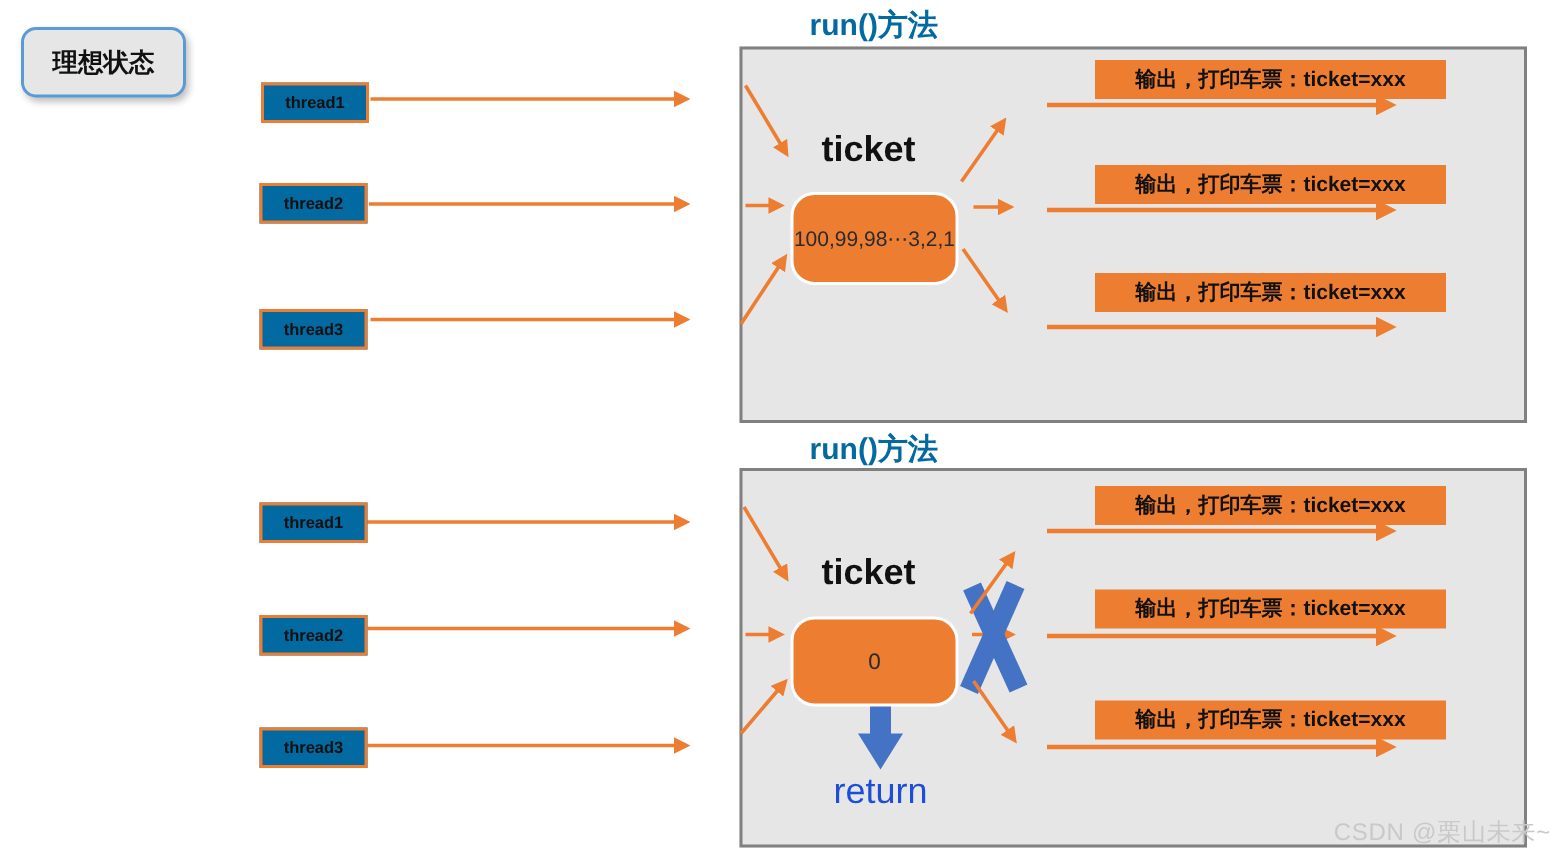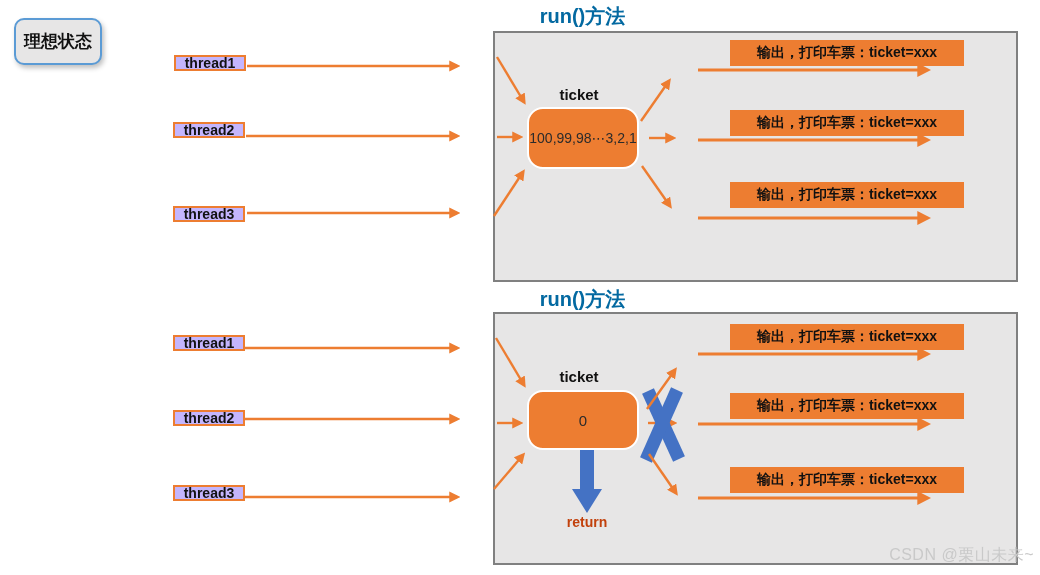"理想状态" .ideal { width: 88px -> 110px }
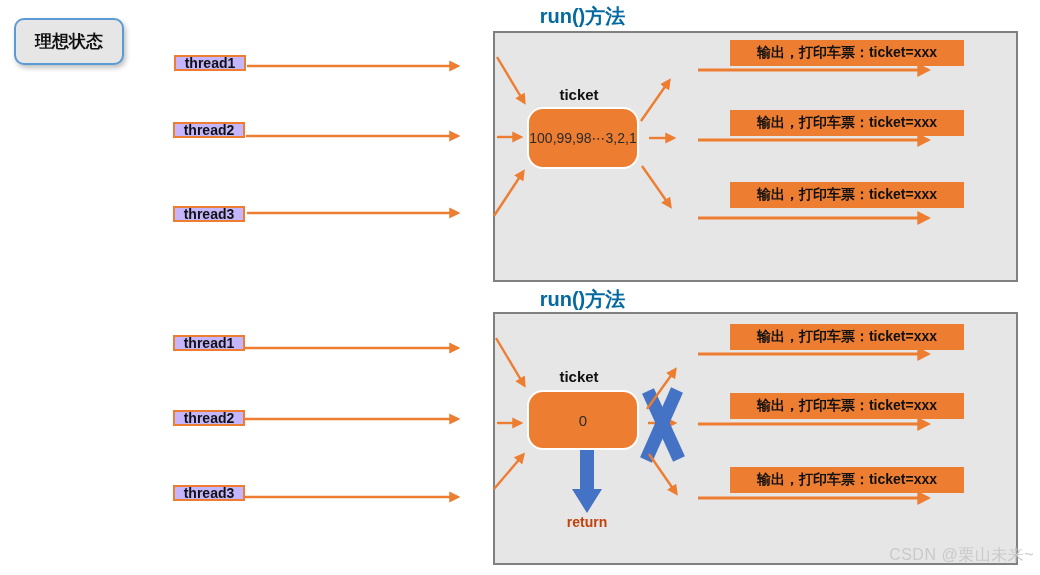"thread1" .tbox { background: #c4b5fd -> #0369a1; font-size: 14px -> 11px; height: 16px -> 27px }
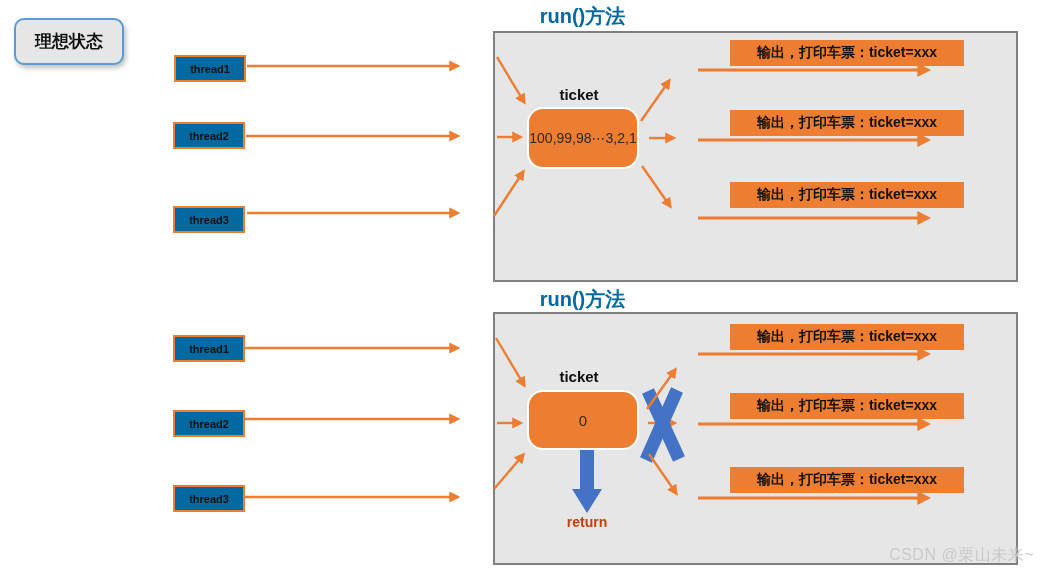"ticket" .tlabel { font-size: 15px -> 24px }
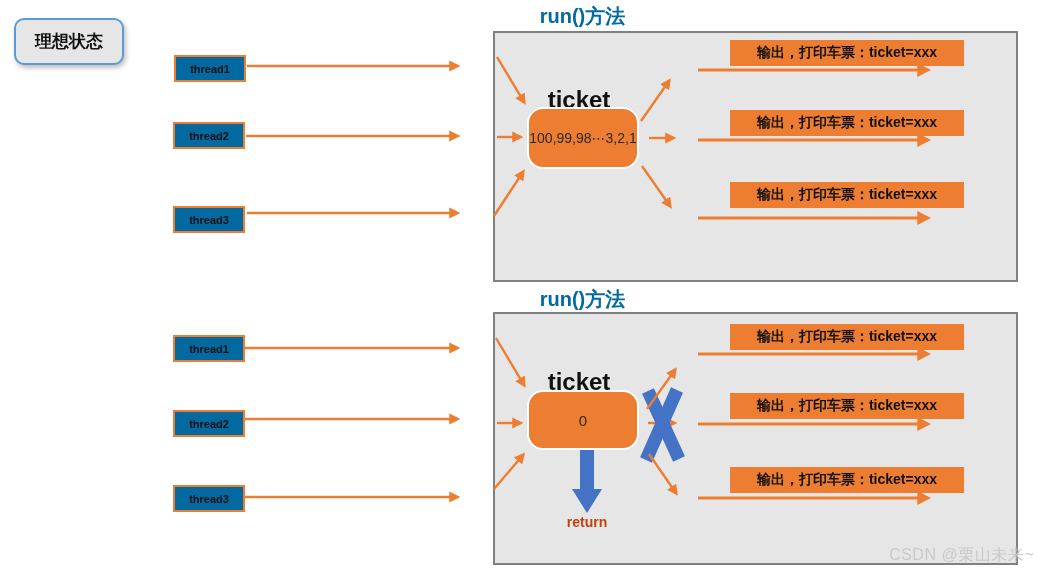"100,99,98⋯3,2,1" .ticket { margin-top: none -> 21px }
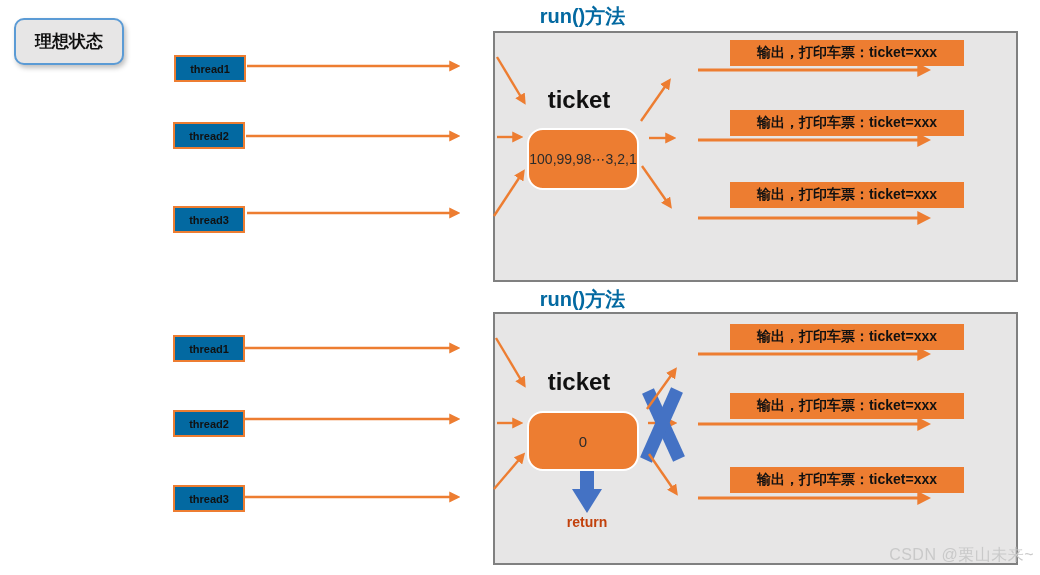"return" .retlbl { color: #c2410c -> #1d4ed8; font-size: 14px -> 24px; font-weight: bold -> normal }
